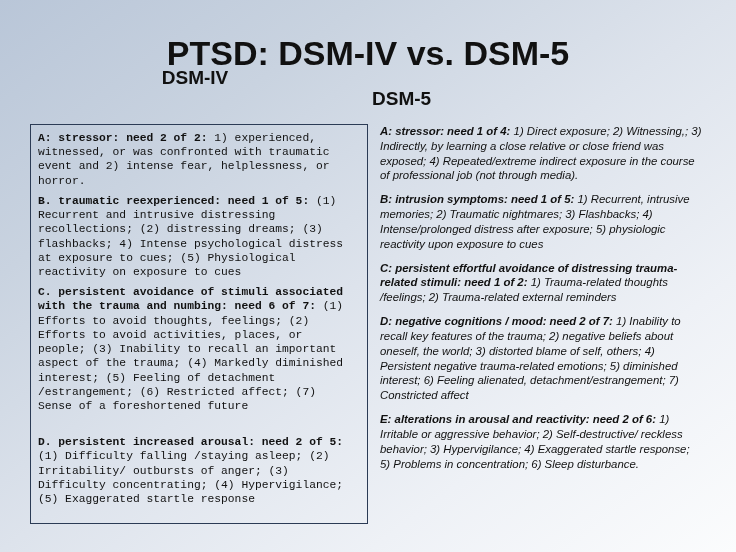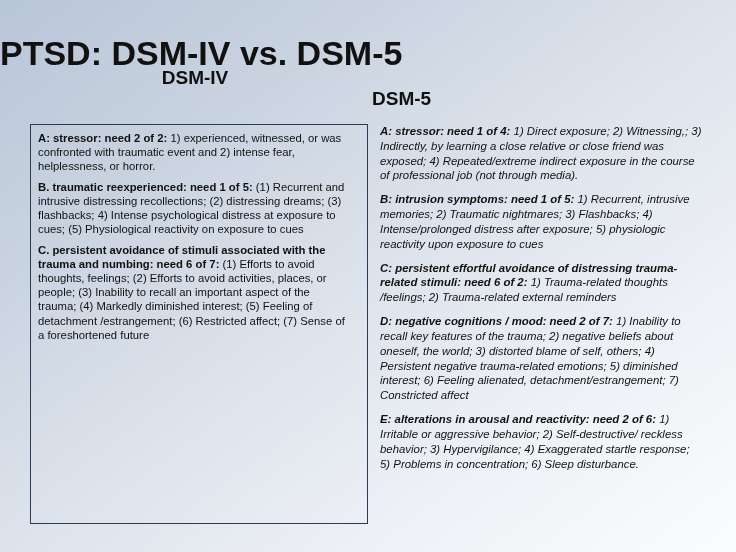"PTSD: DSM-IV vs. DSM-5" .title { text-align: left -> center }
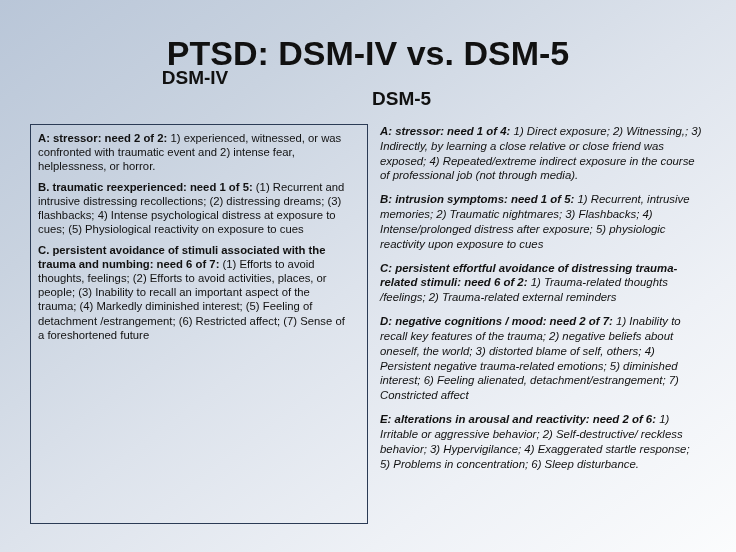"A: stressor: need 2 of" .panel.left { font-family: none -> Liberation Mono, monospace }
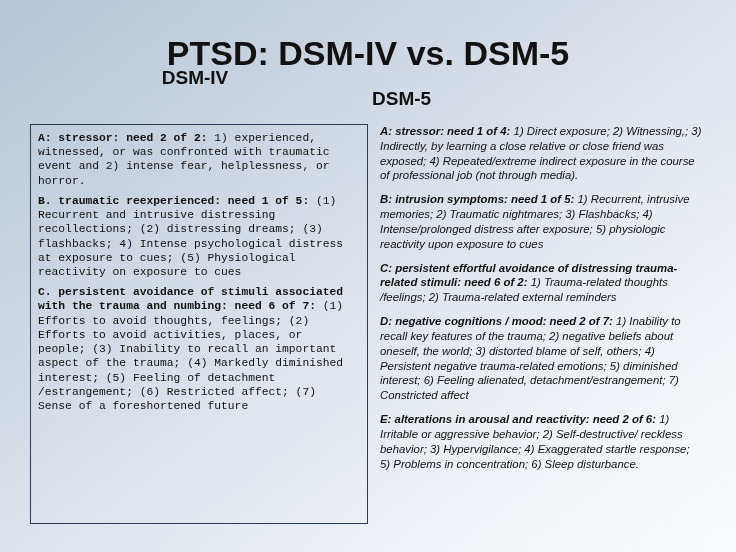"C: persistent effortful avoidance of" span.hd { text: 6 -> 1 }
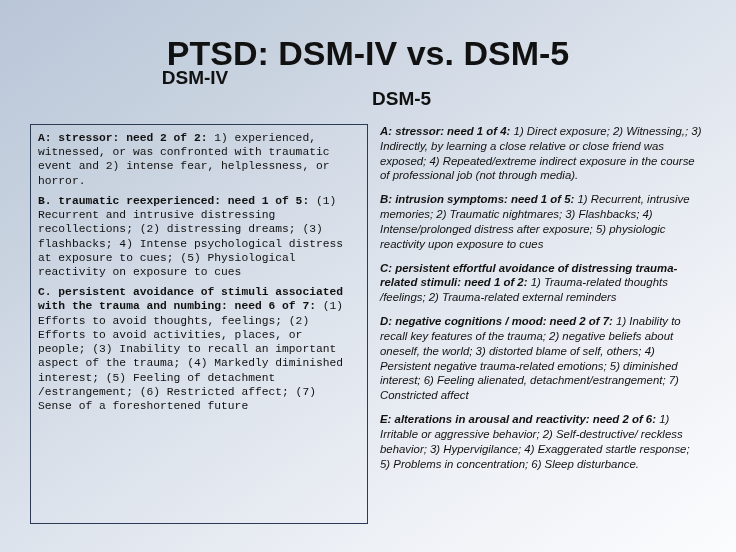"D. persistent increased arousal: need" div.block { html: none -> <div> <span>D. persistent increased arousal: need 2 of 5:</span> <span>(1) Difficulty falling /staying asleep; (2) Irritability/ outbursts of anger; (3) Difficulty concentrating; (4) Hypervigilance; (5) Exaggerated startle response</span> </div> }
